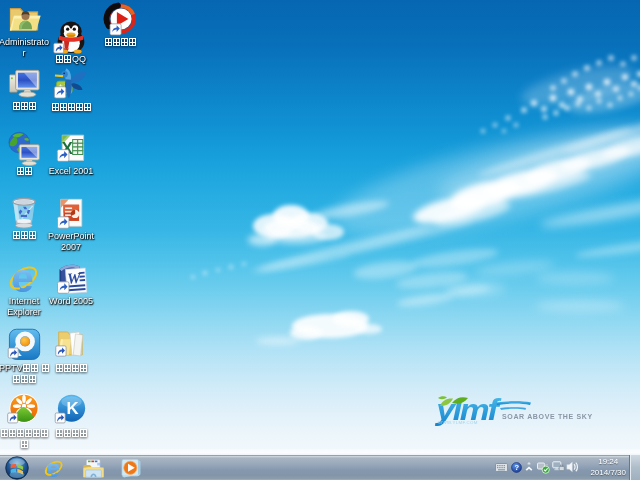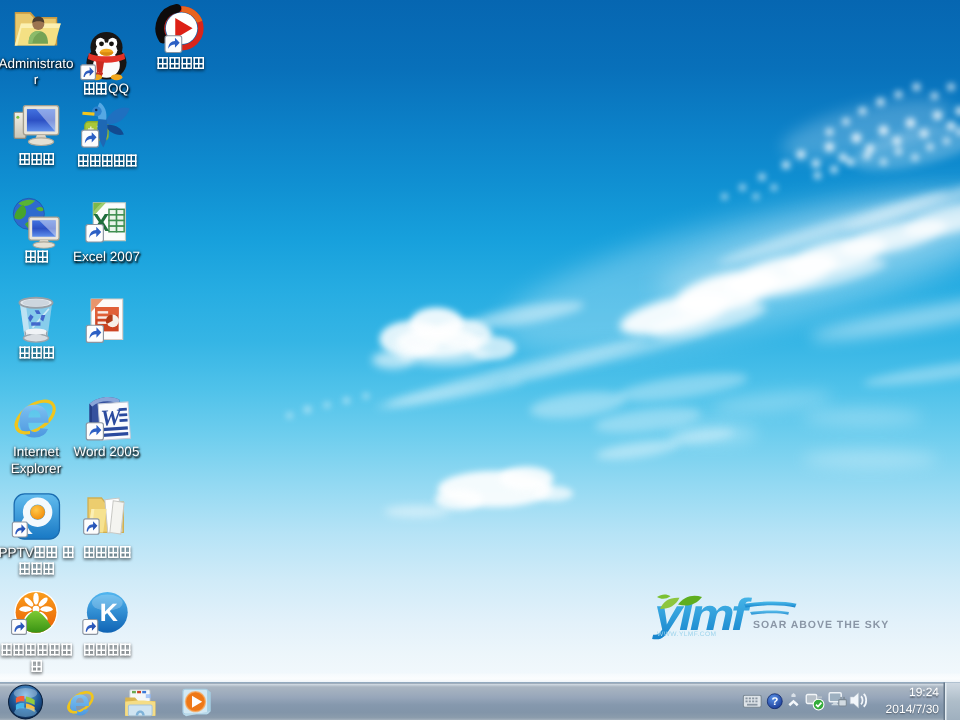"Excel 2007" div.lbl { text: 2007 -> 2001 }
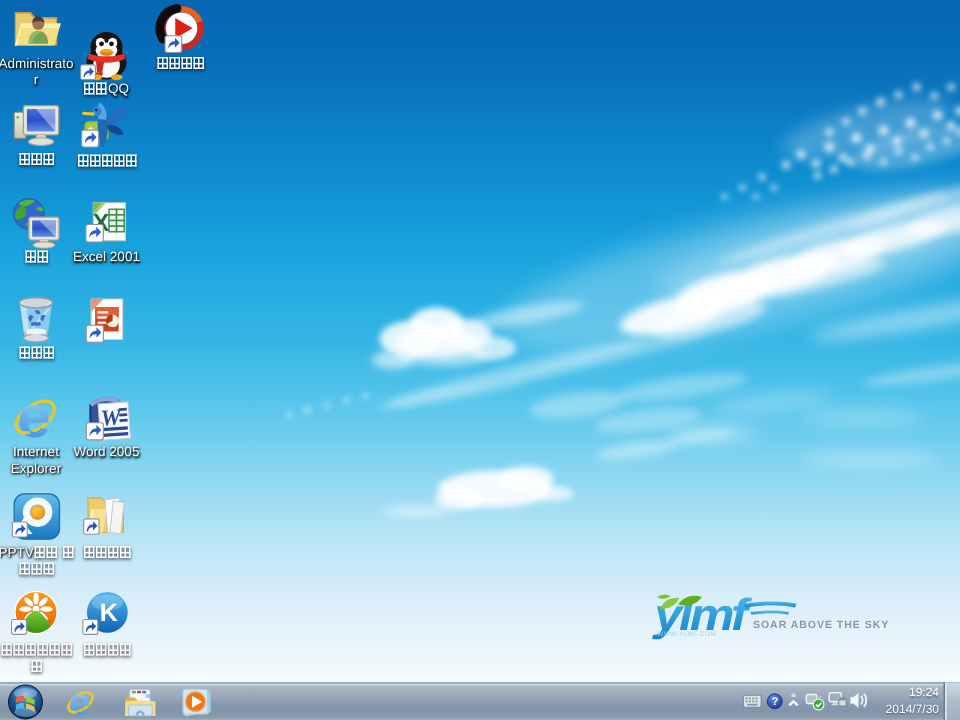"PowerPoint" div.lbl { html: none -> <div>PowerPoint<br>2007</div> }
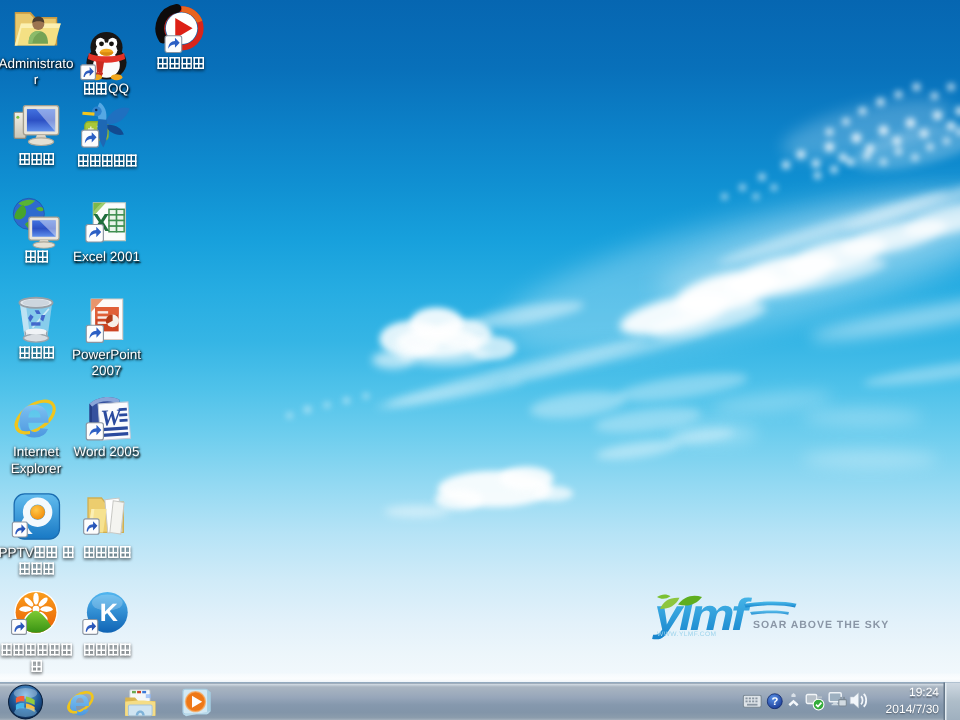"19:24" #clock { text-align: right -> center }
